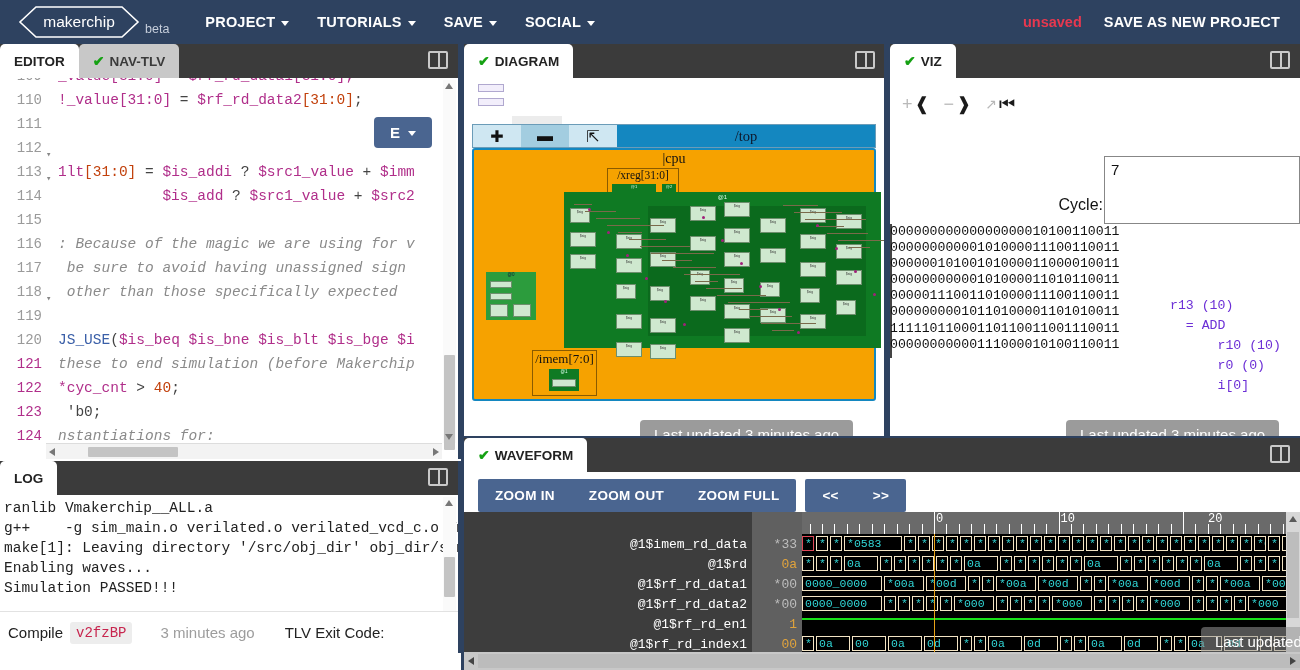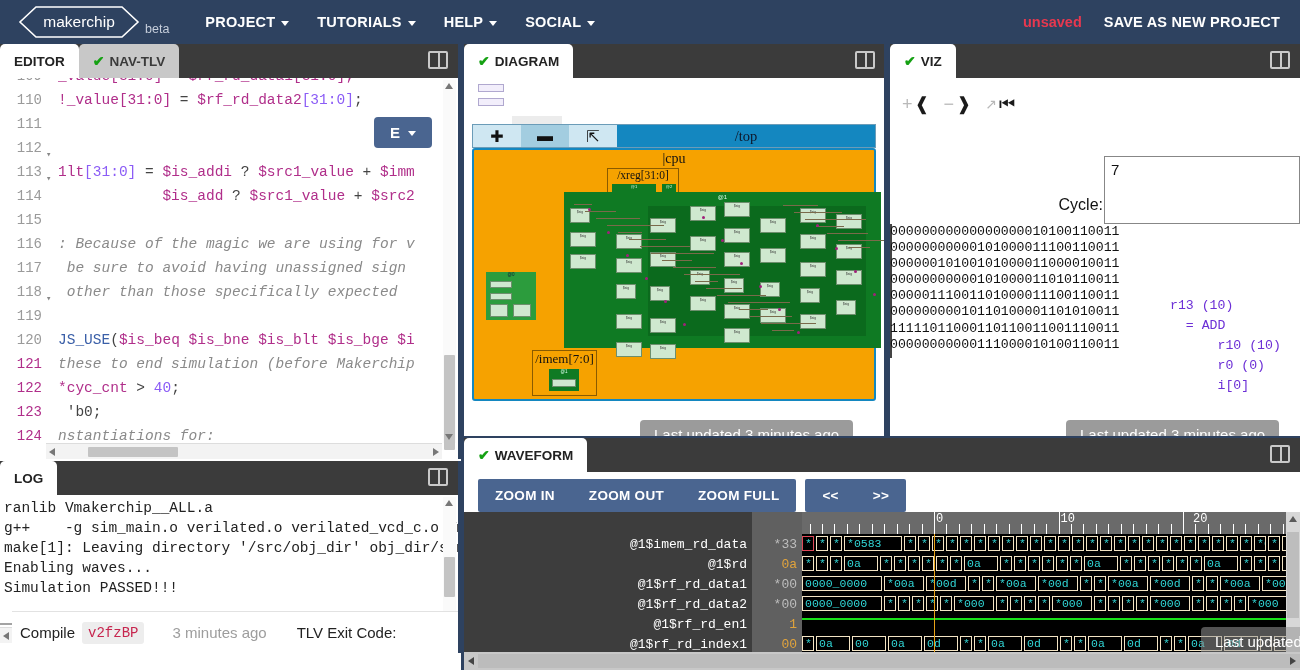"HELP" span { text: HELP -> SAVE }
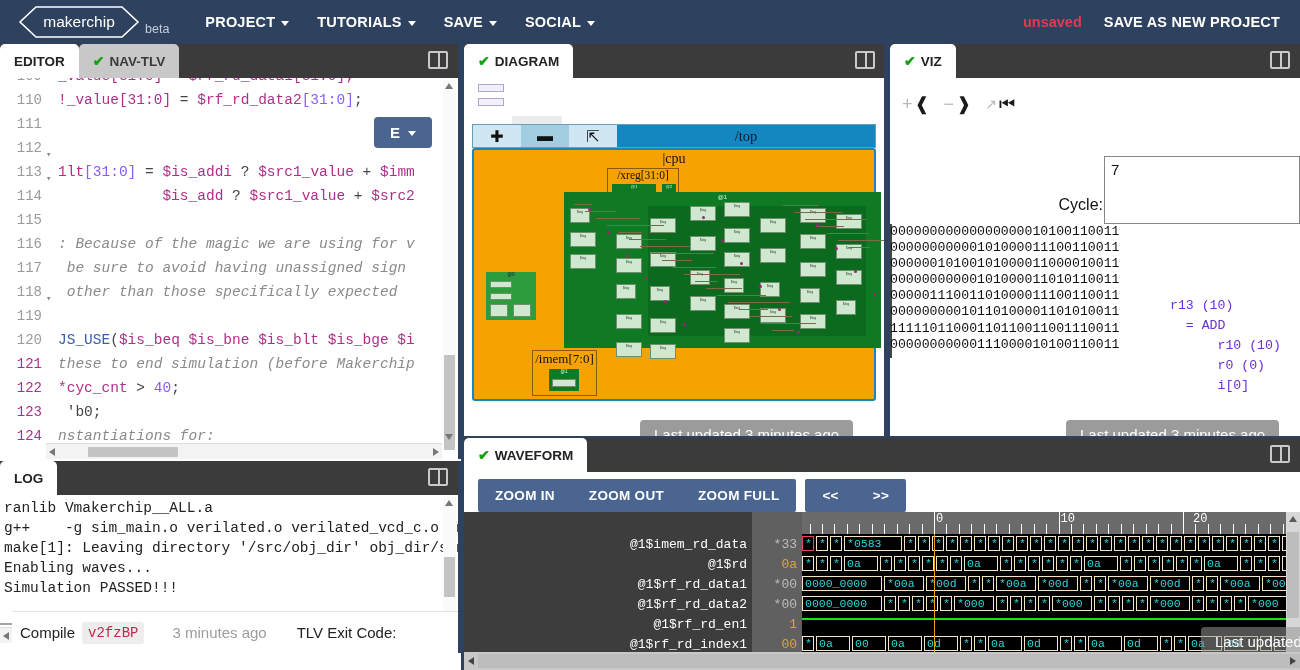"[31:0]" .k-num { color: #8b5cf6 -> #c2410c }
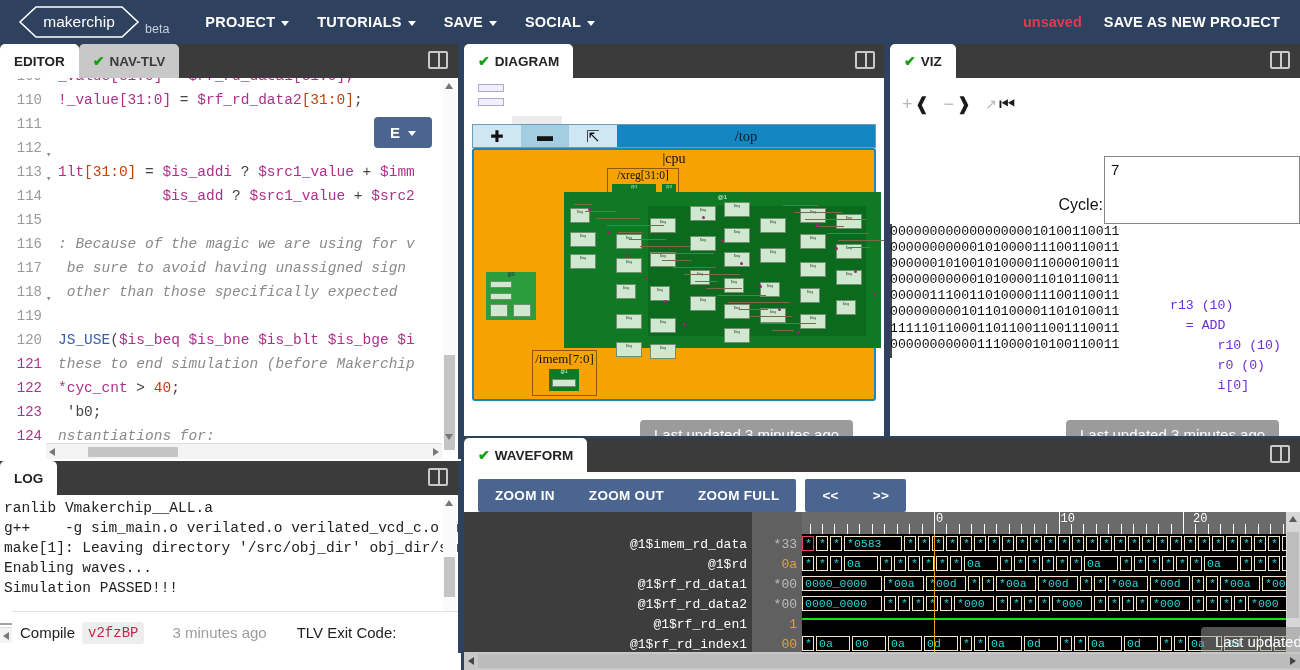"20" div.ticklabel { left: 391px -> 406px }
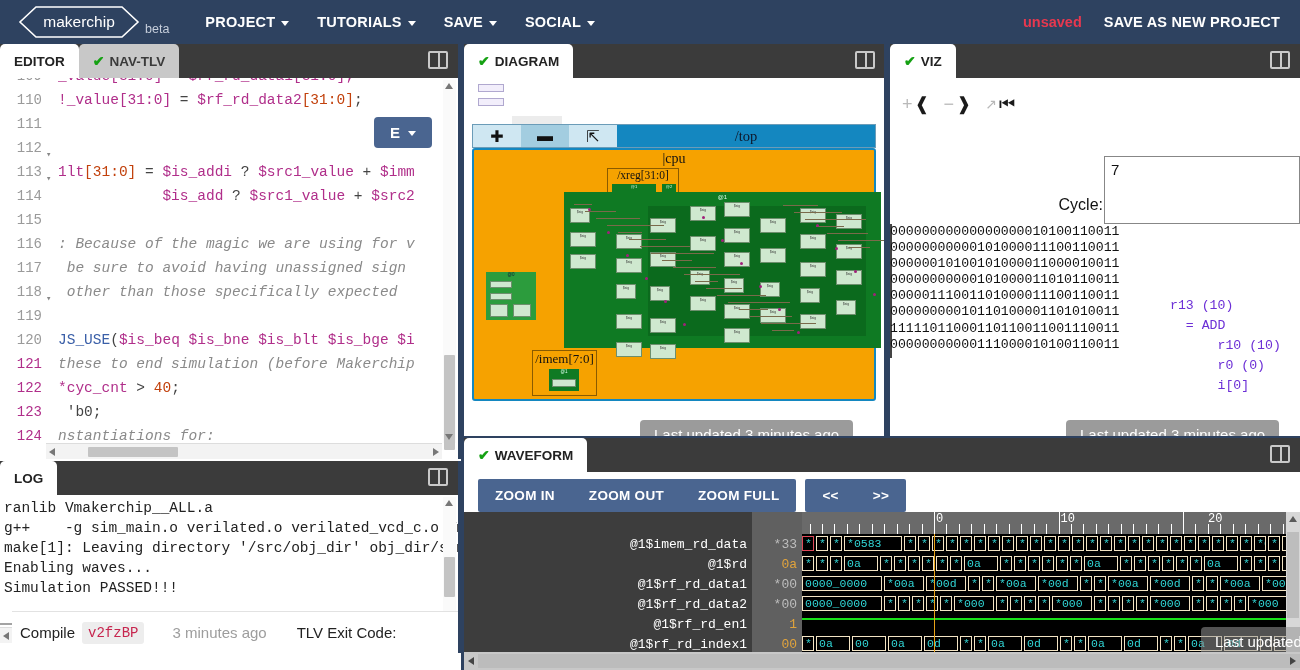"Compile" .log-foot { left: 12px -> 0 }
